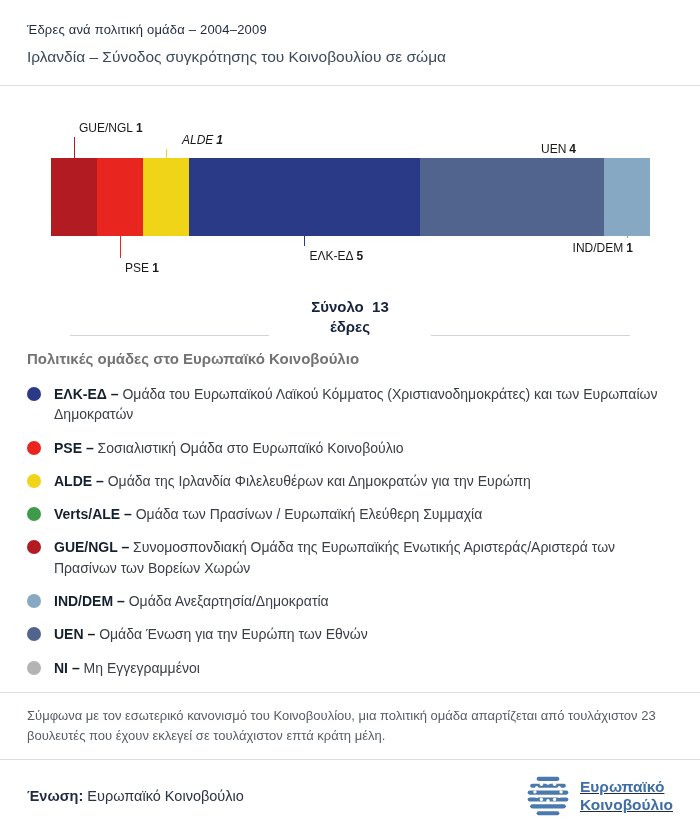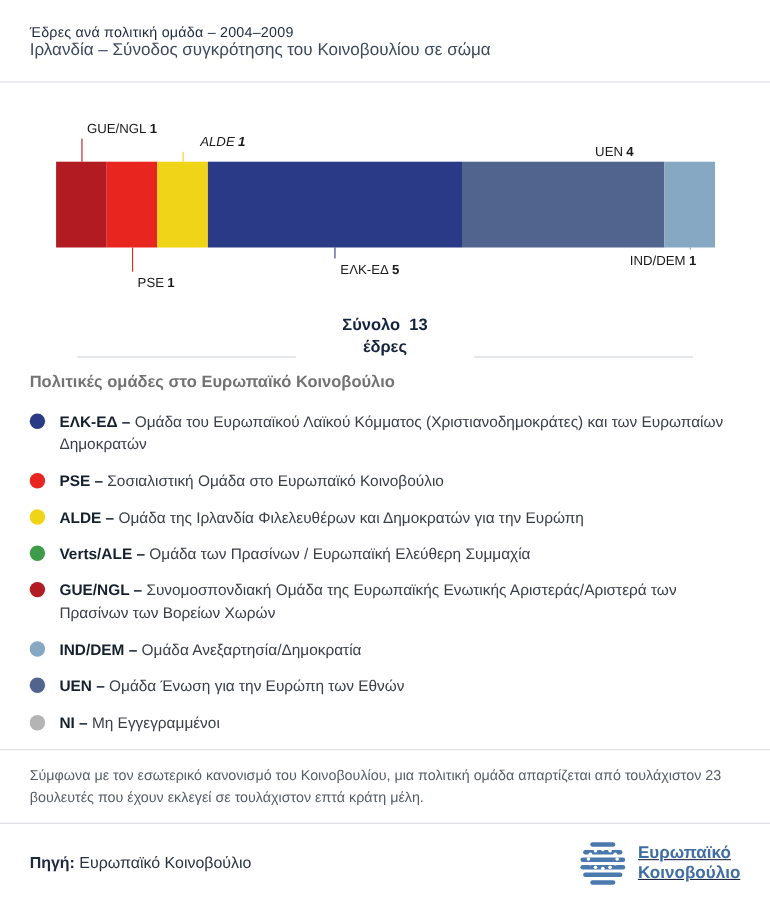"Ιρλανδία – Σύνοδος συγκρότησης του" .subtitle { margin-top: none -> 11px }
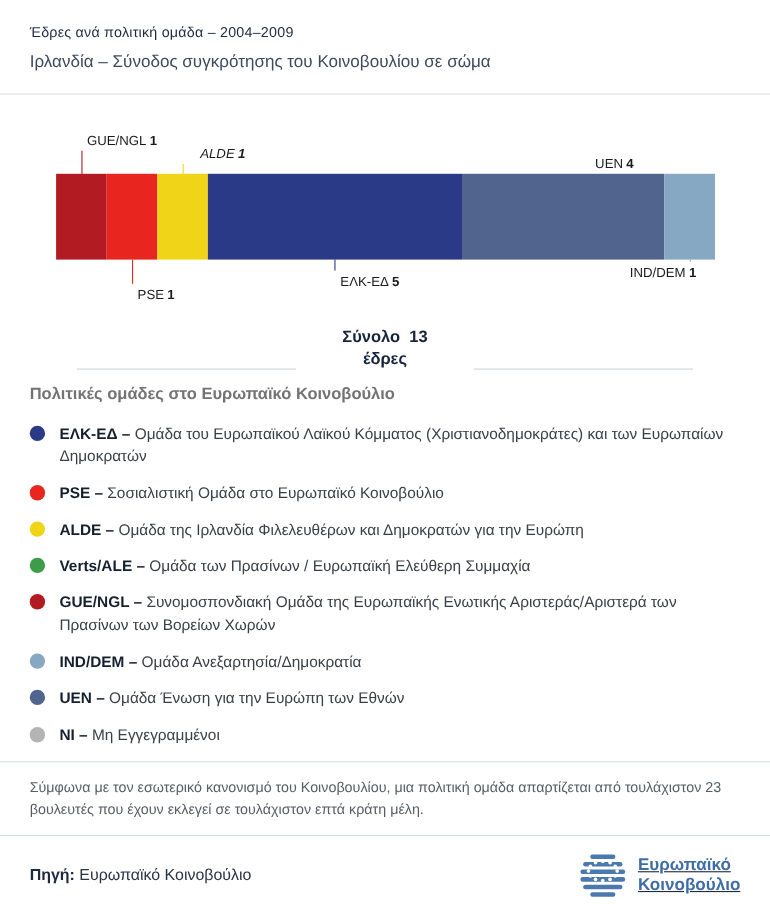"Πηγή:" b { text: Πηγή -> Ένωση }
